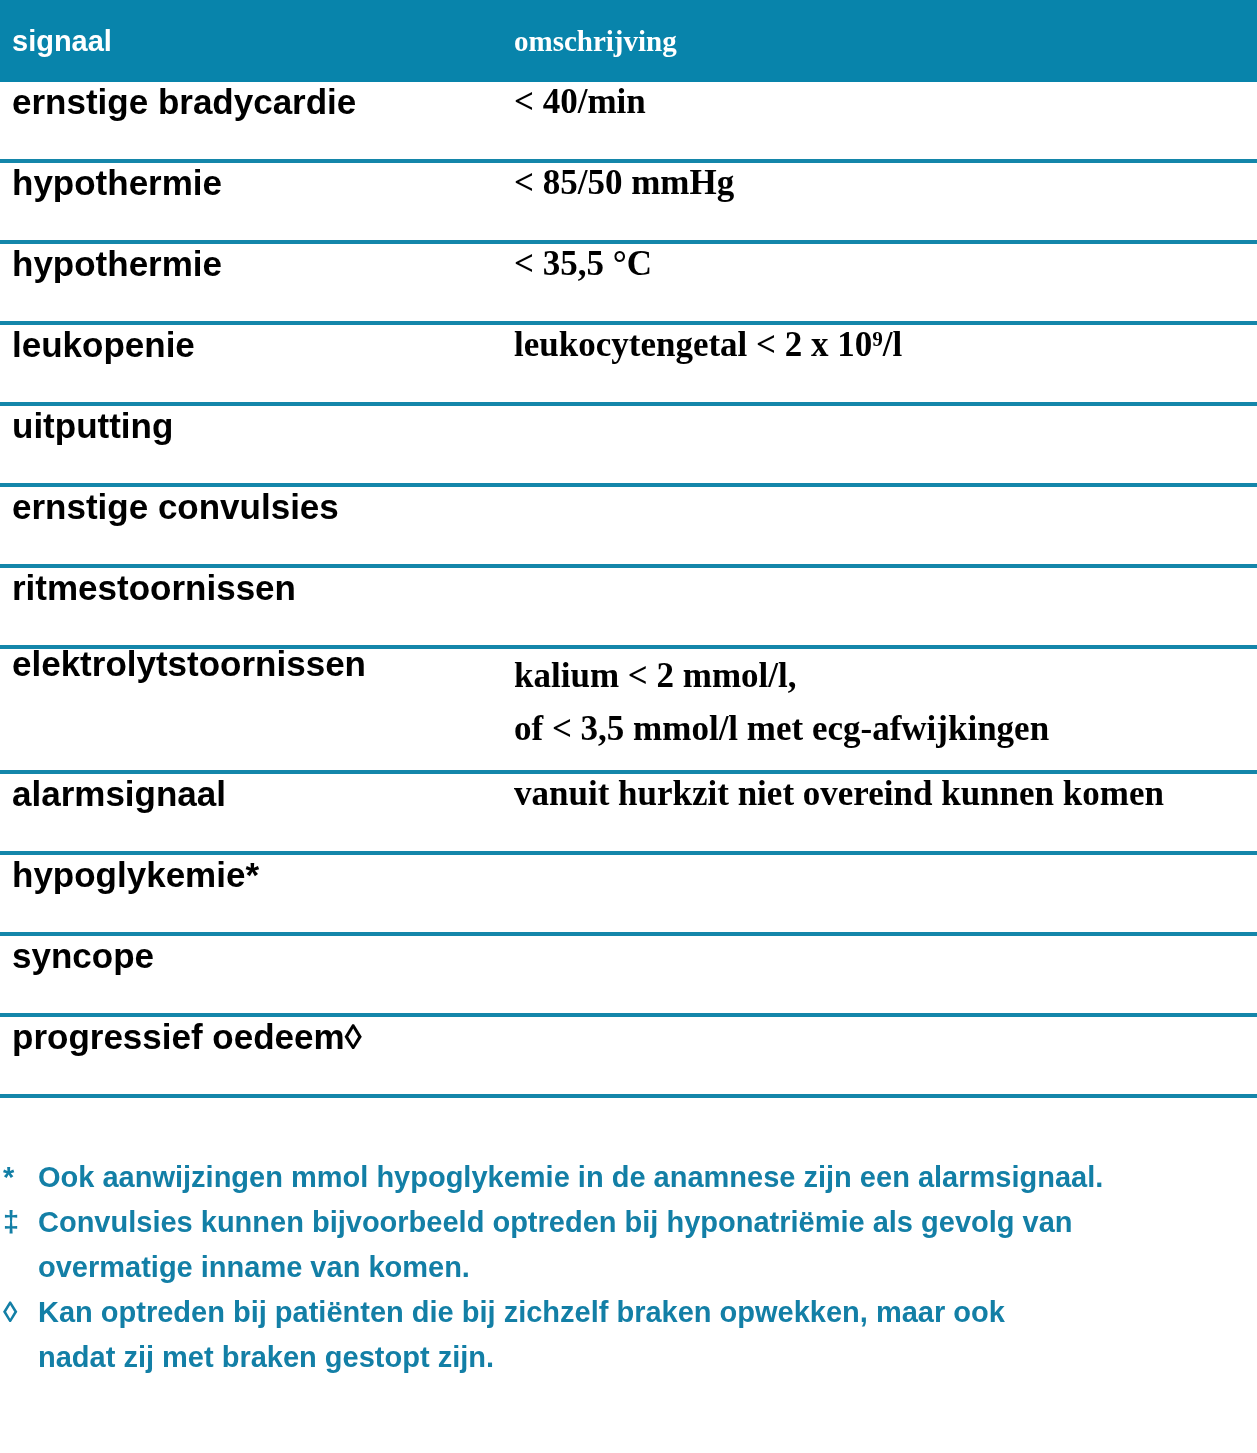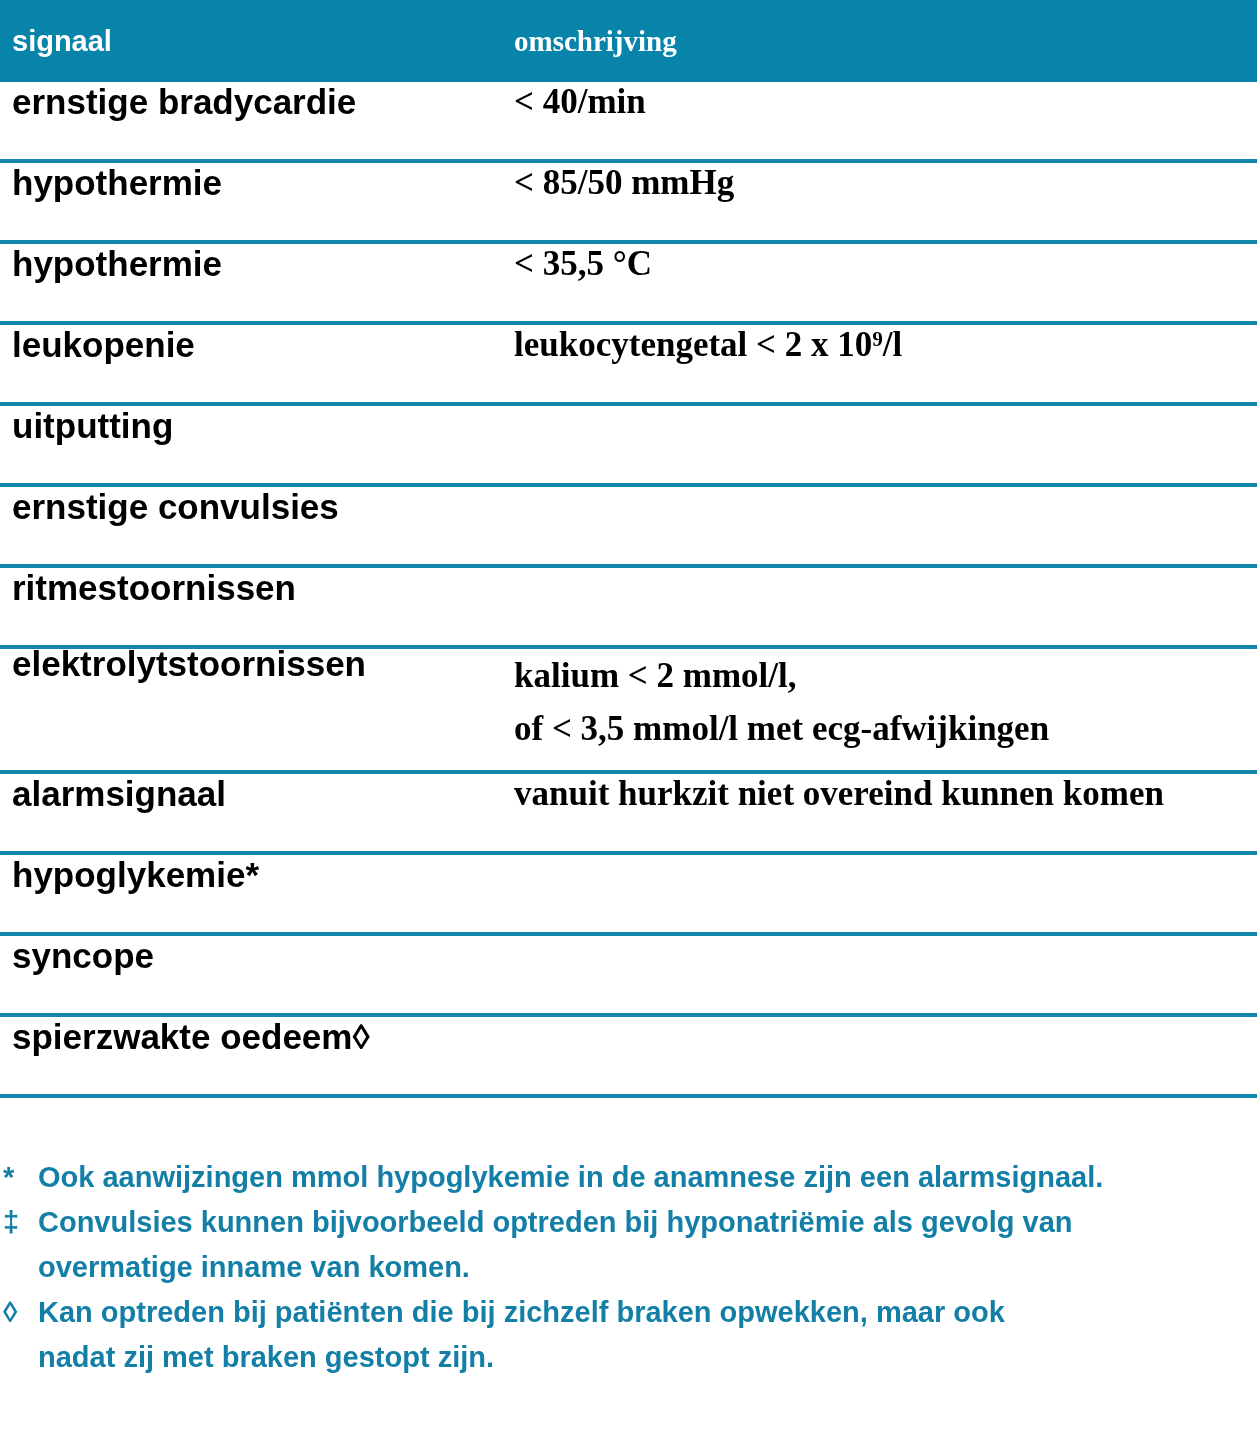"spierzwakte oedeem◊" div.cell-signal { text: spierzwakte -> progressief }
